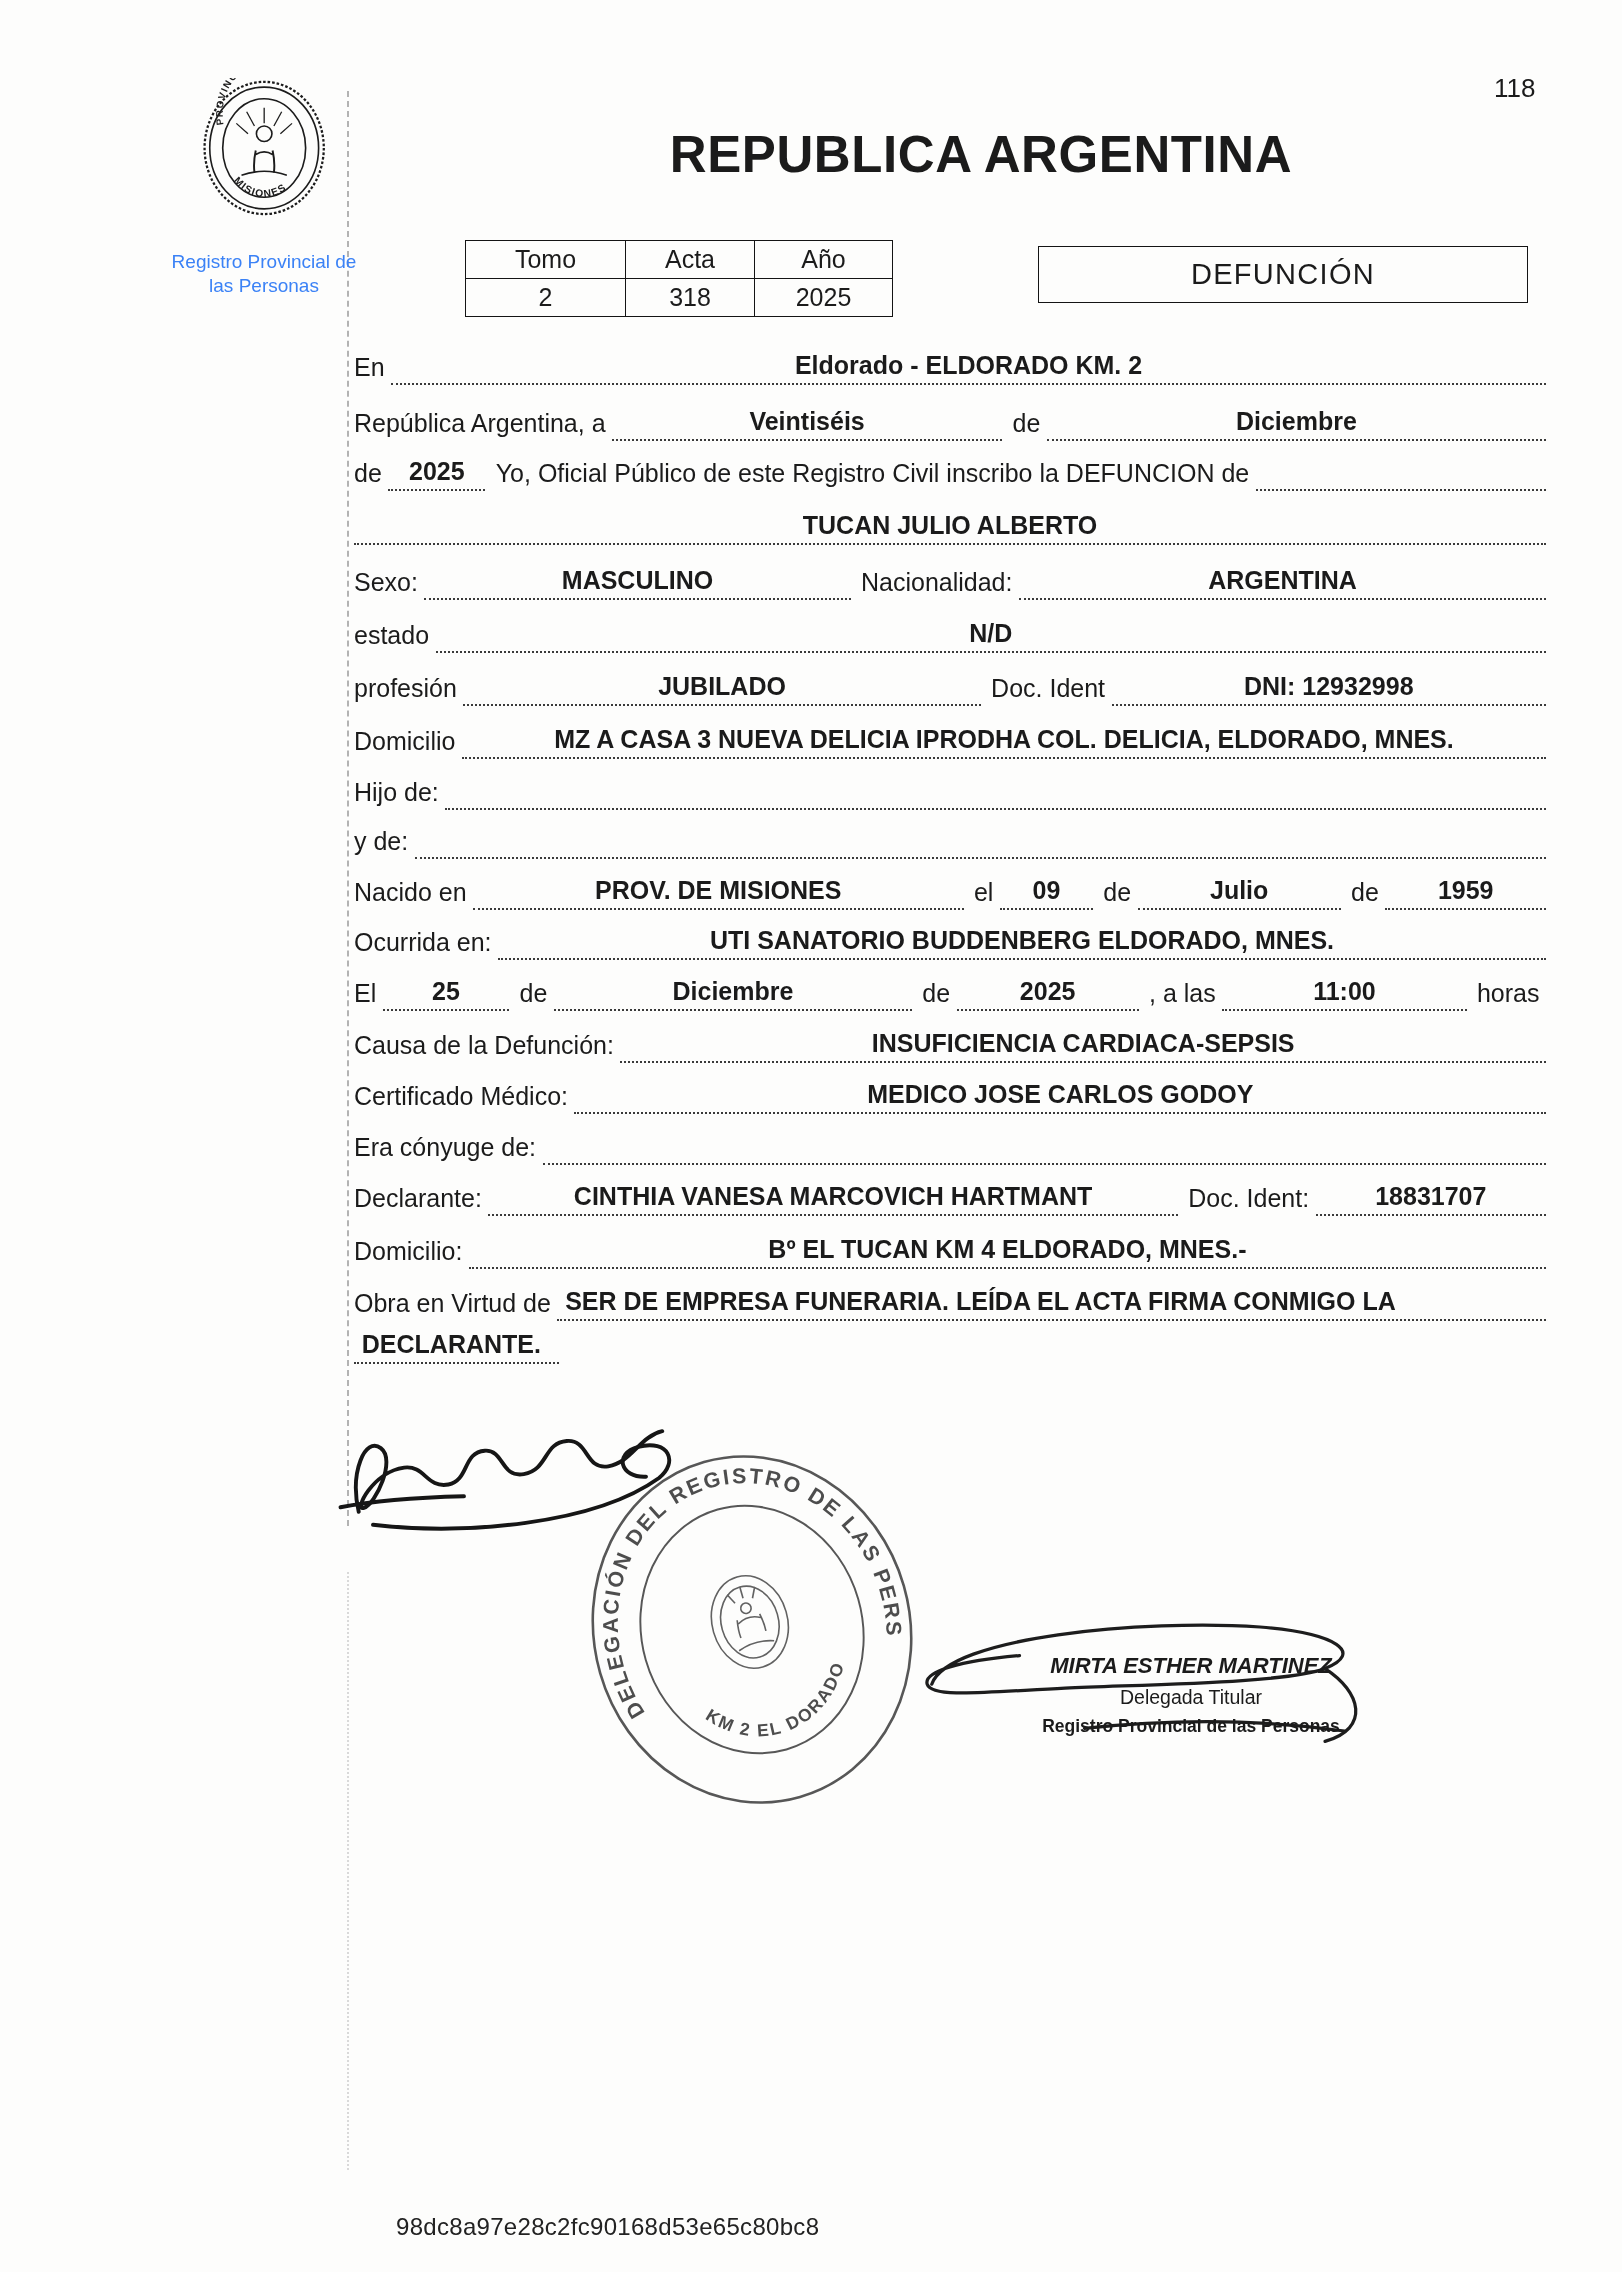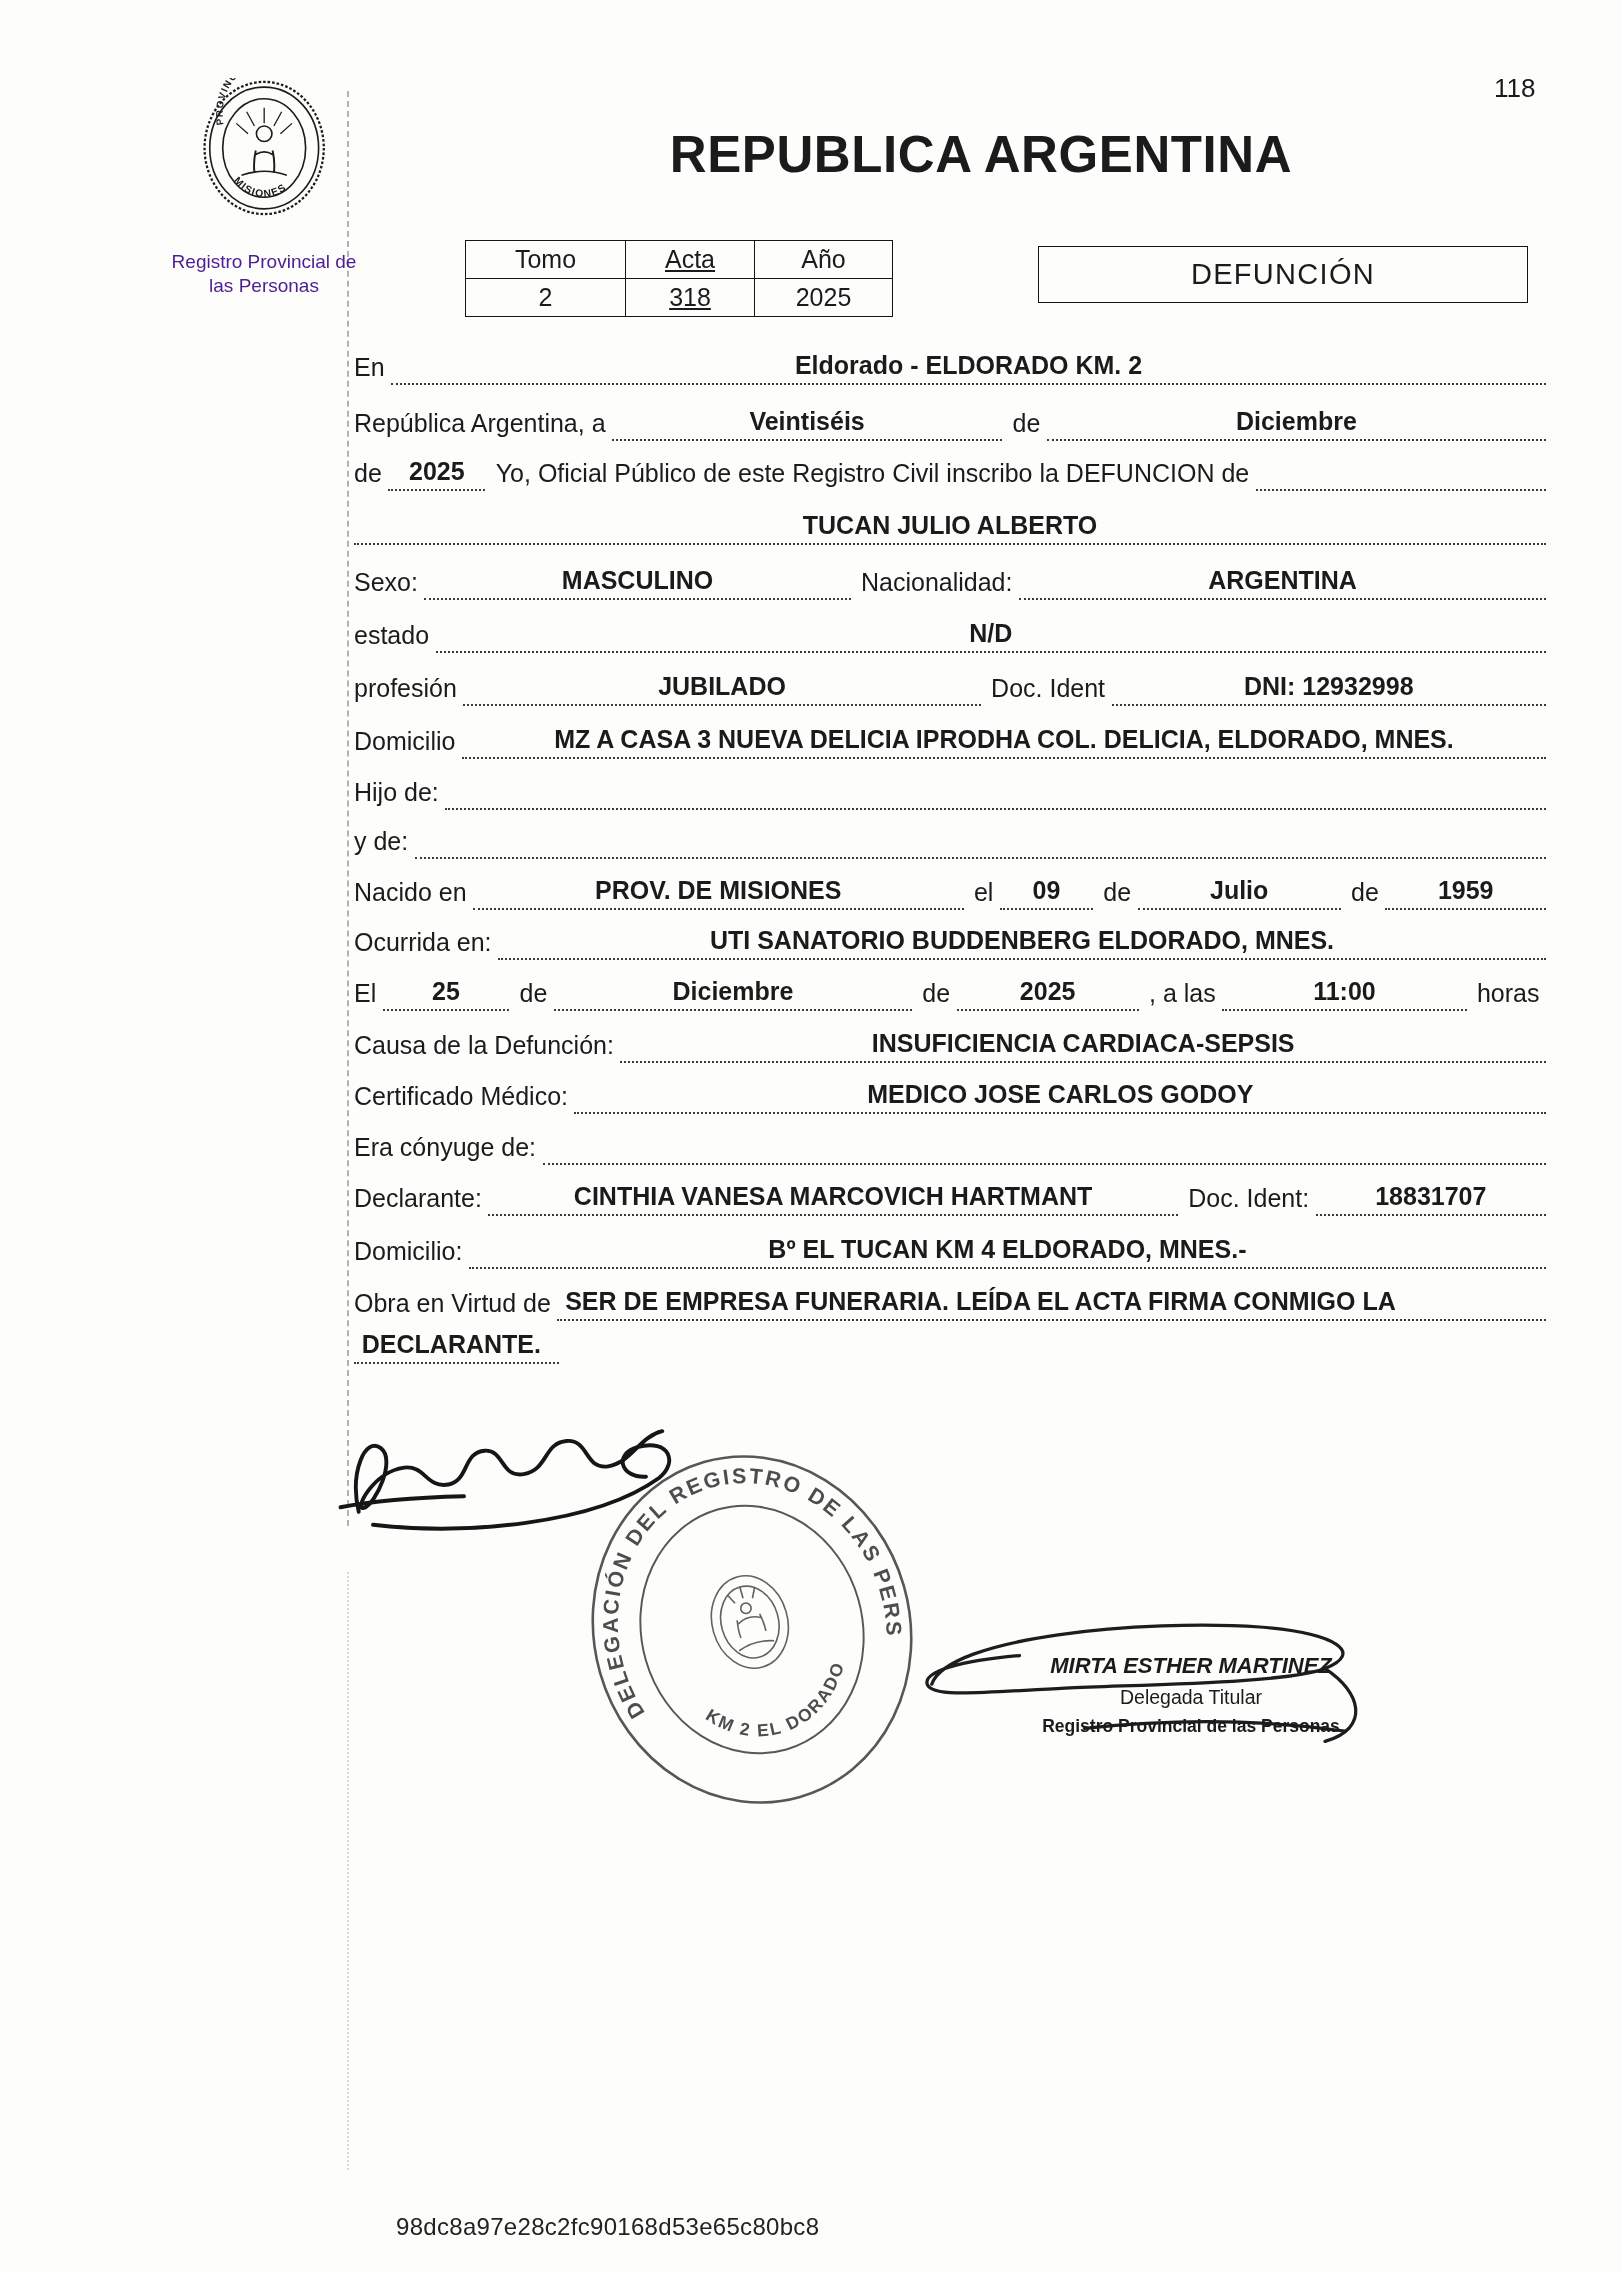"Registro Provincial de" .seal-caption { color: #4c1d95 -> #3b82f6 }
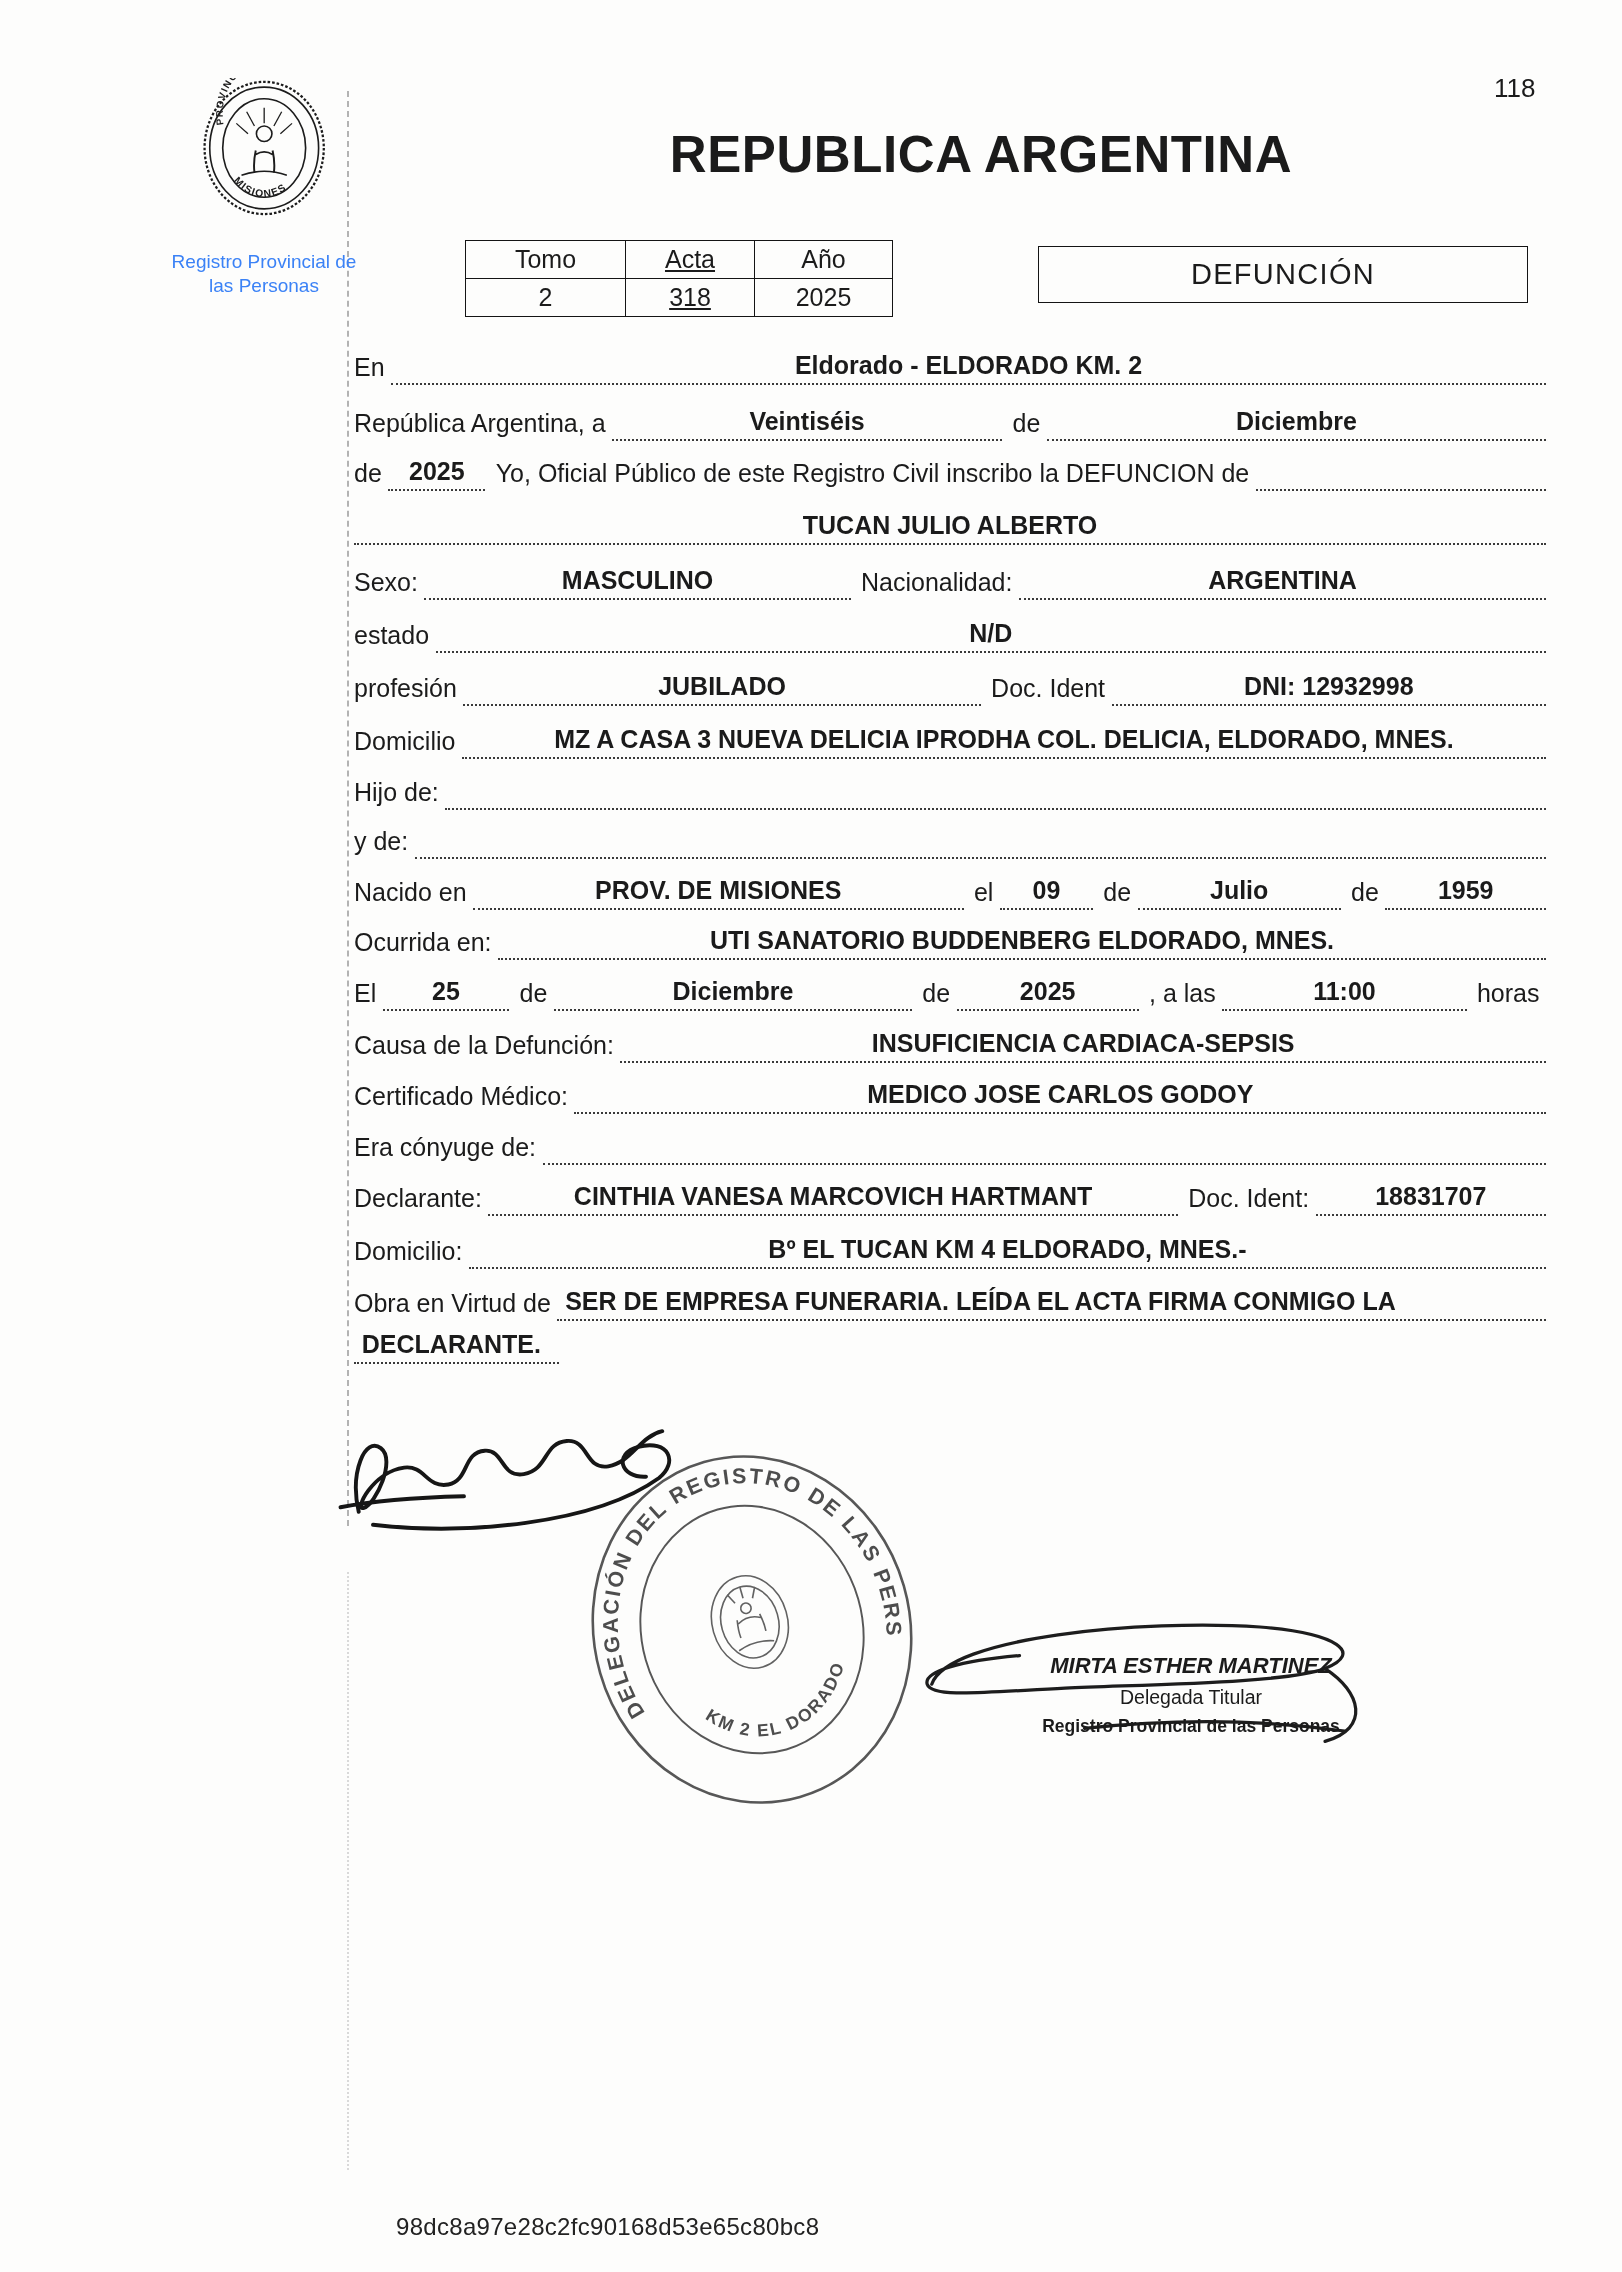"Acta" .record-table td.c1 { text-decoration: underline -> none }
